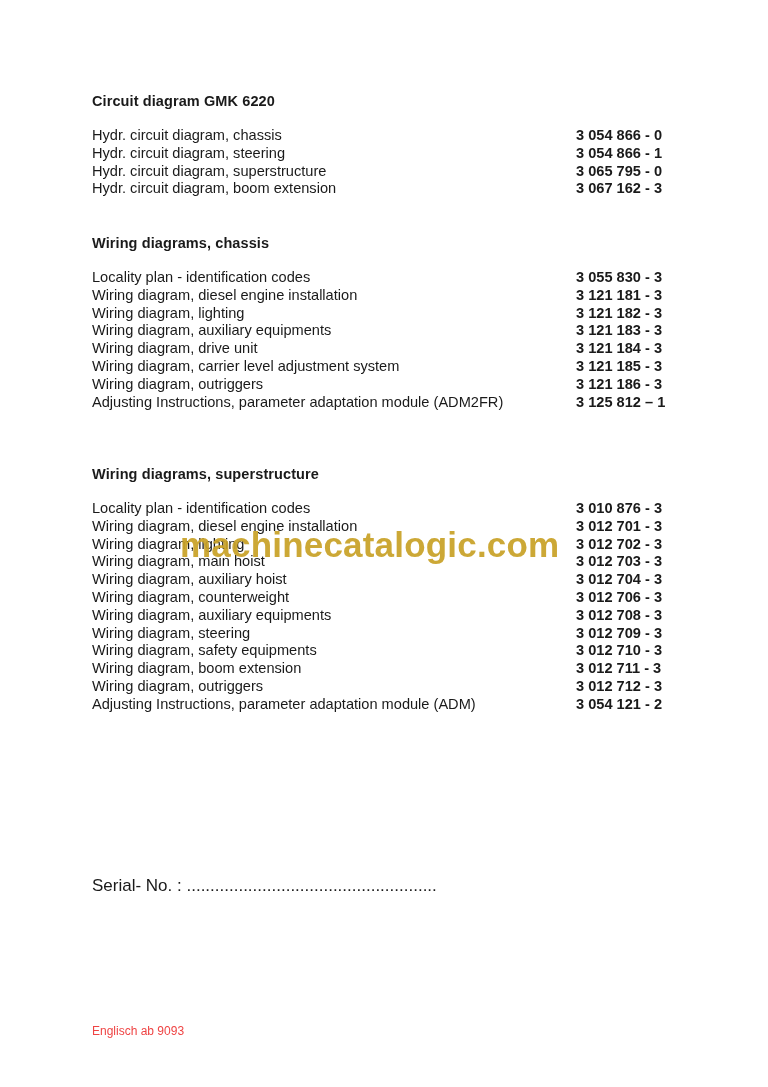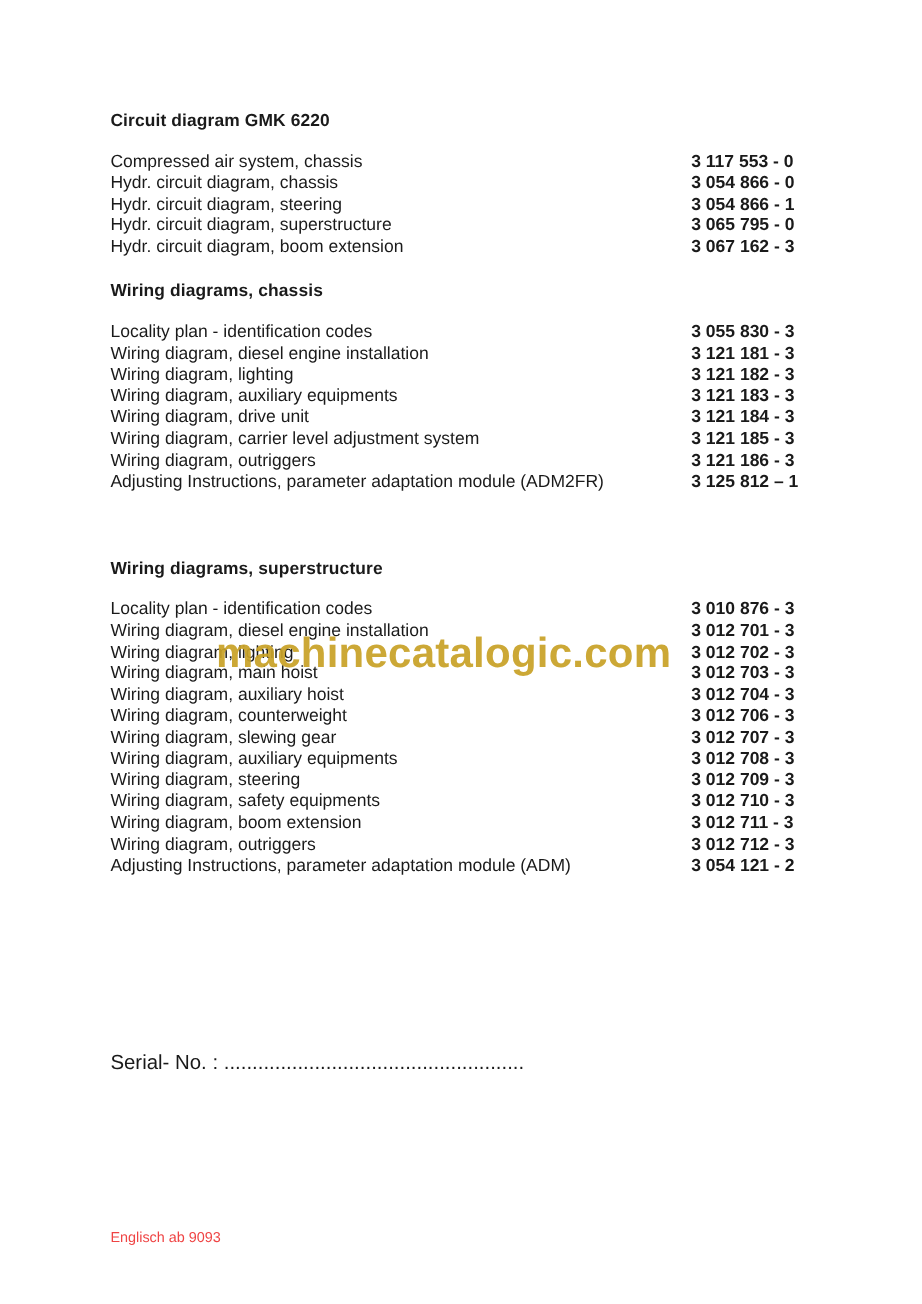"Compressed air system, chassis" div.row { html: <div> <span>Compressed air system, chassis</span> <span>3 117 553 - 0</span> </div> -> none }
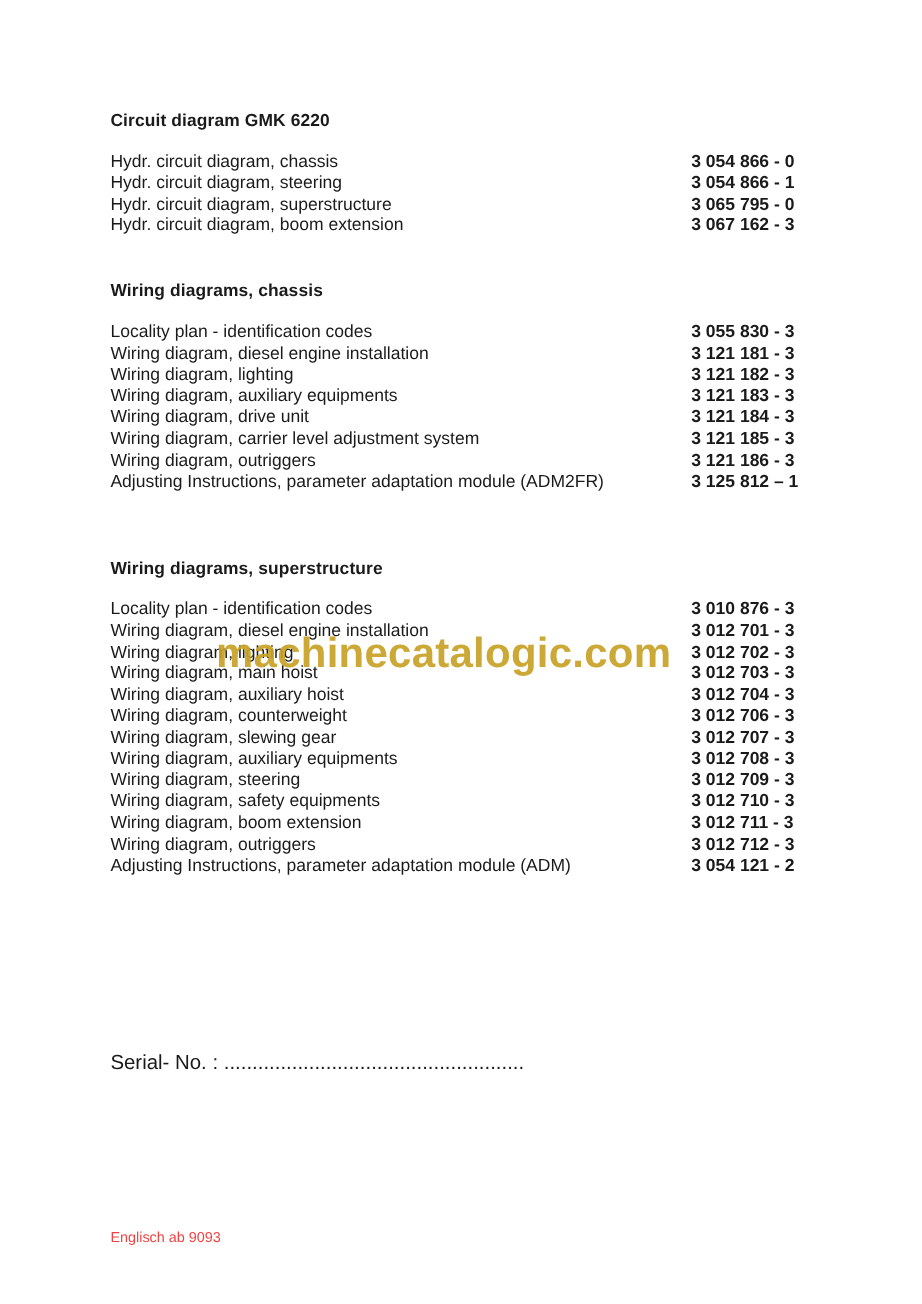"Wiring diagram, slewing gear" div.row { html: <div> <span>Wiring diagram, slewing gear</span> <span>3 012 707 - 3</span> </div> -> none }
